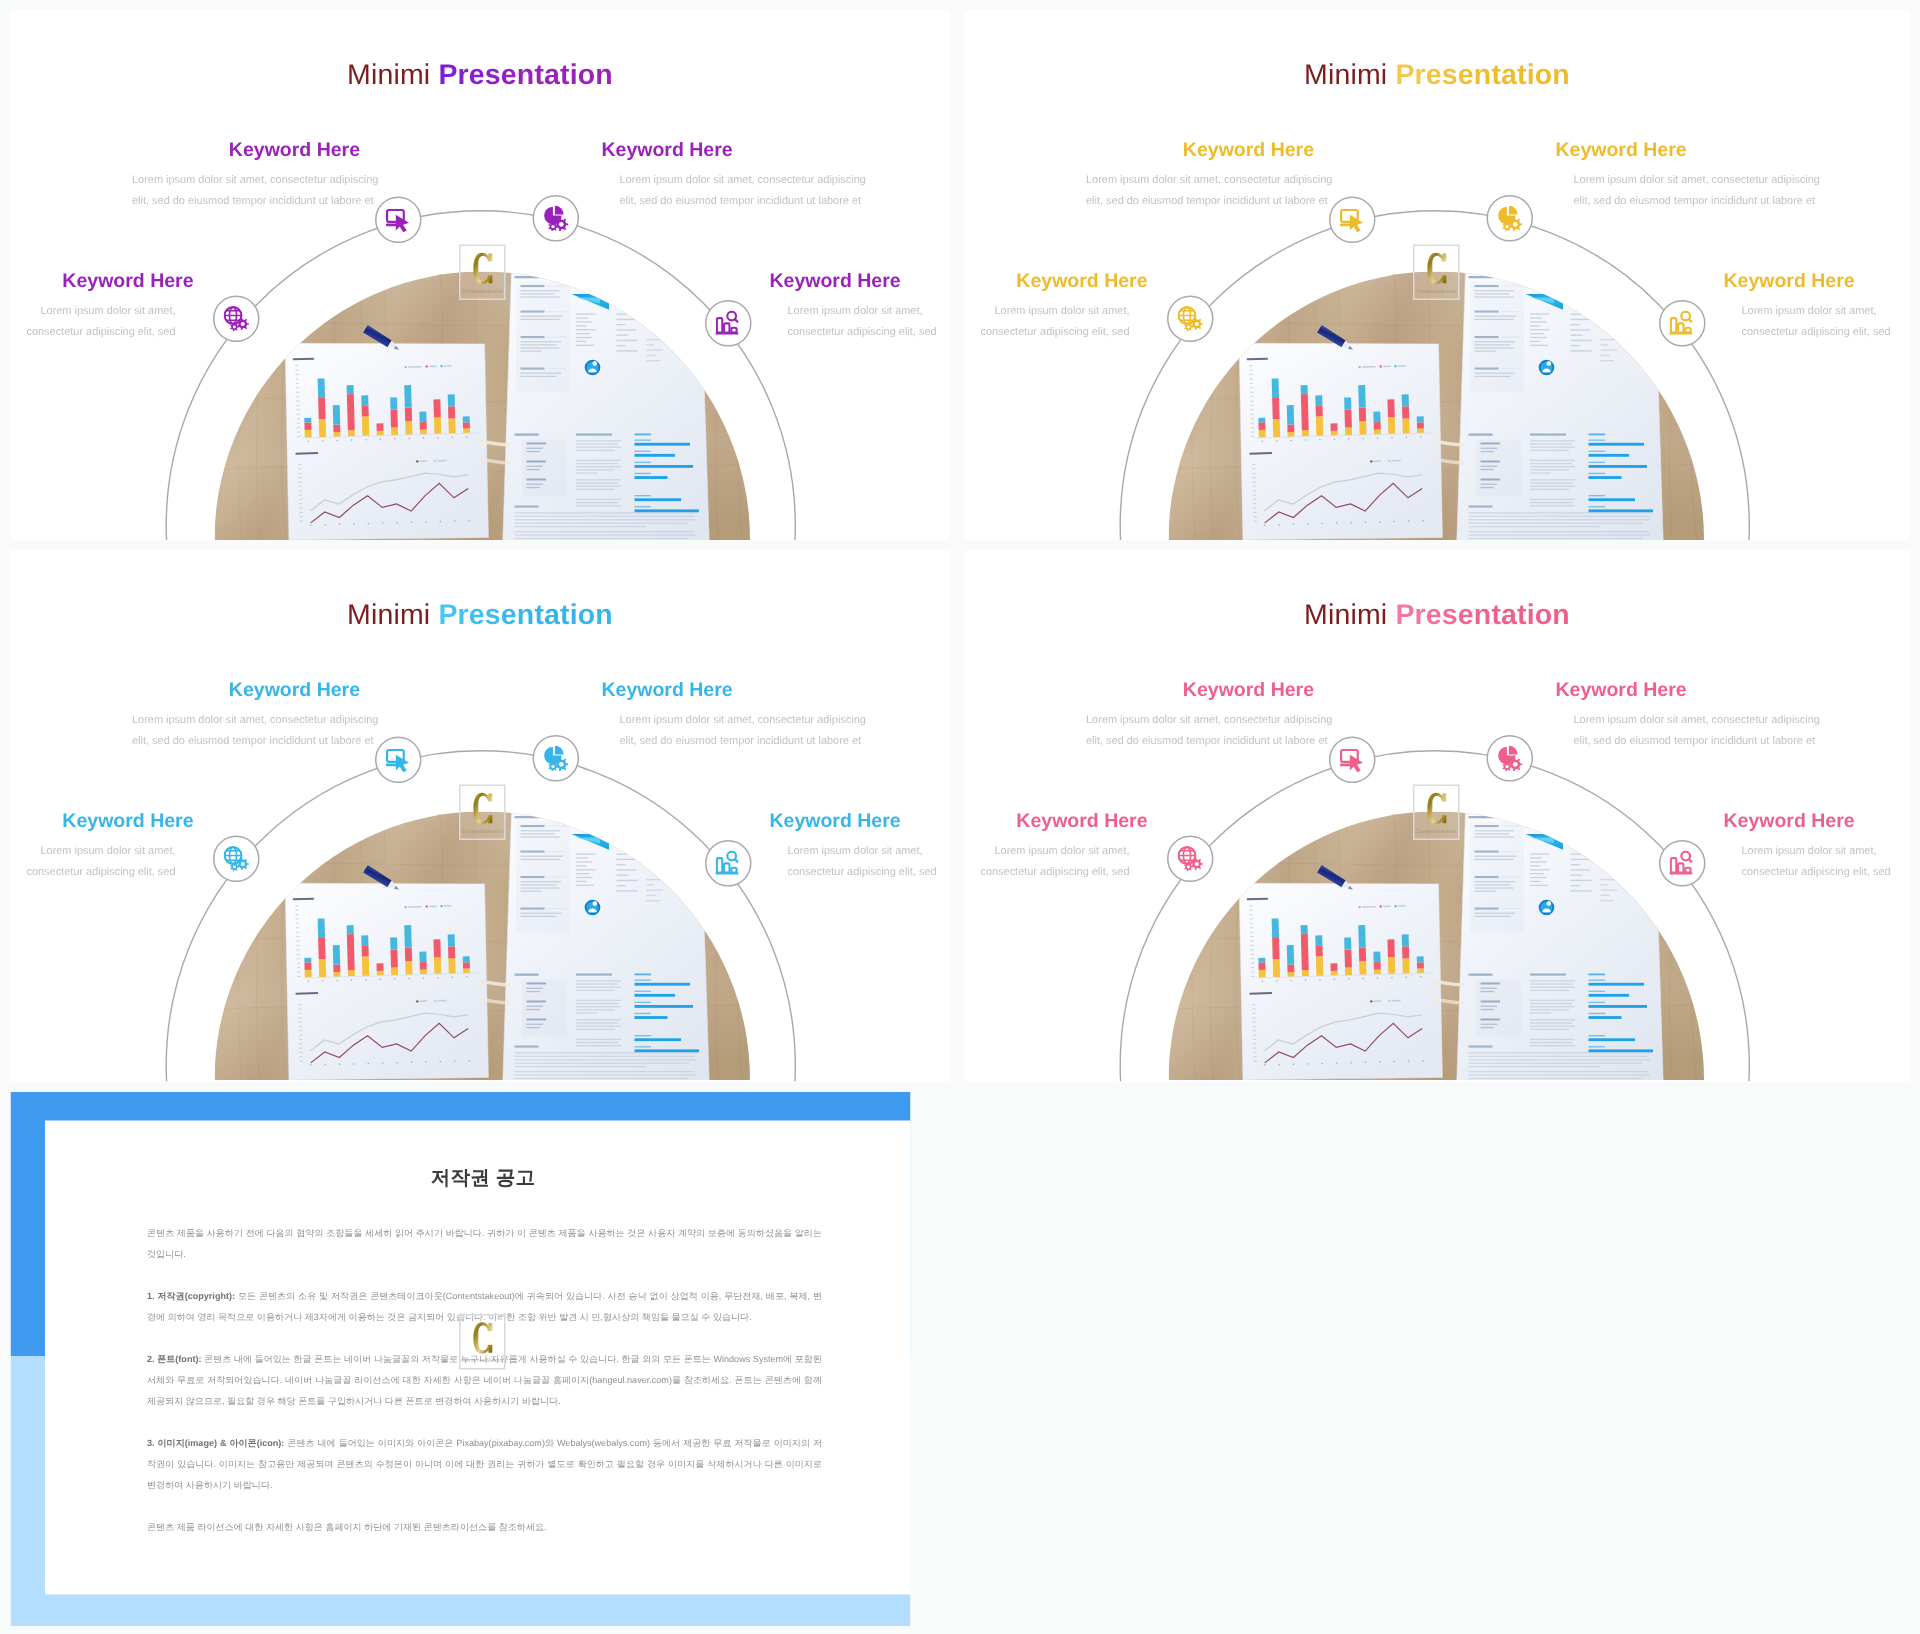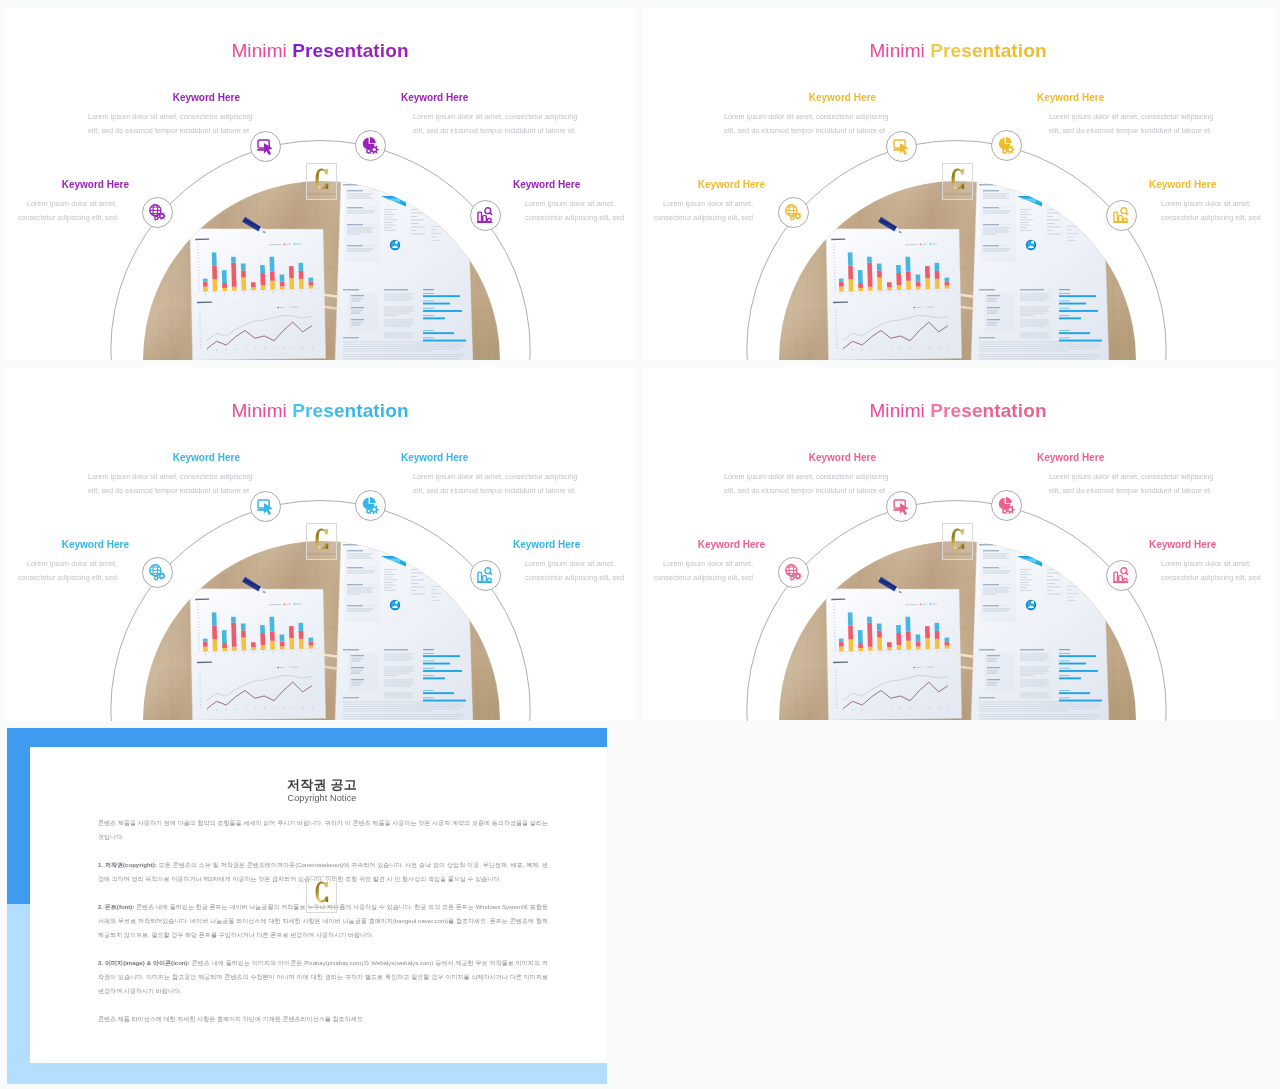"Minimi" .title .t-dark { color: #ec4899 -> #7f1d1d }
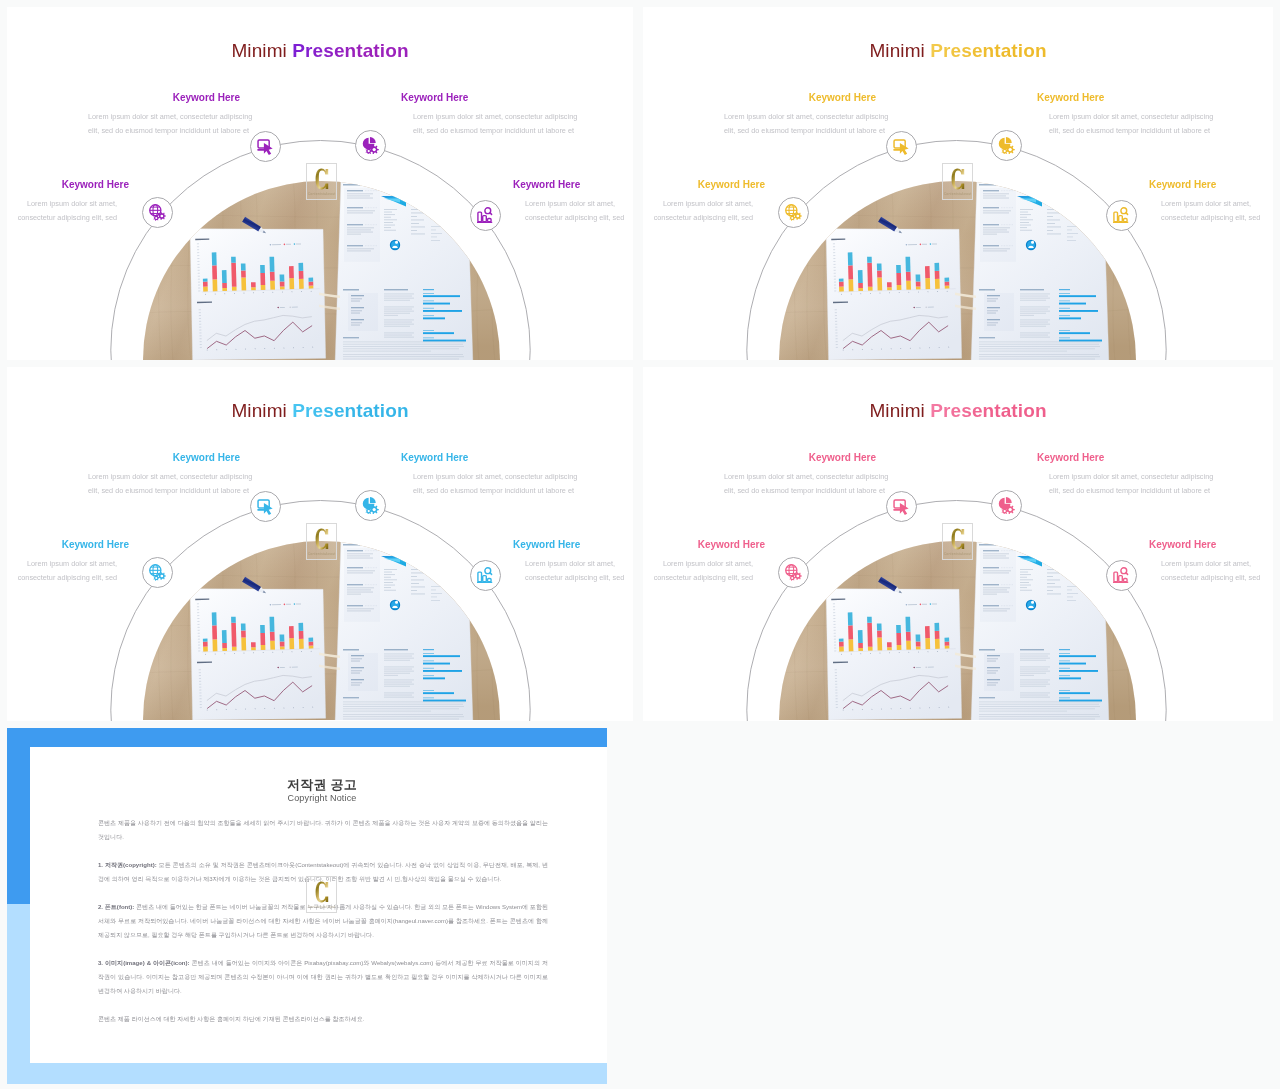"Keyword Here" .kw-title { font-size: 10px -> 13px }
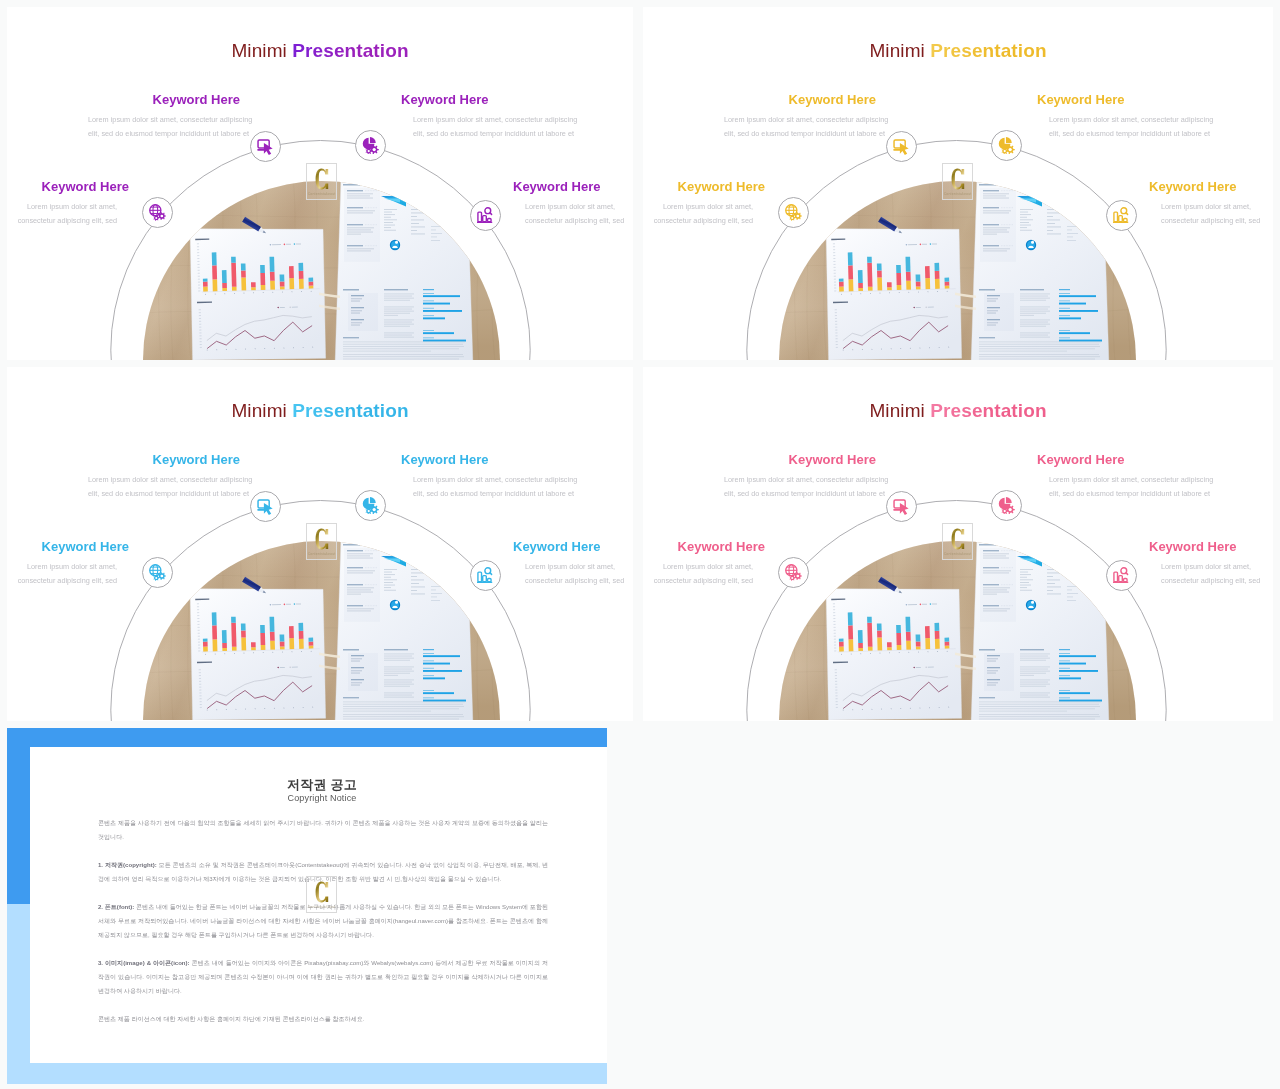"Copyright Notice" div.cp-h2 { html: <div>Copyright Notice</div> -> none }
